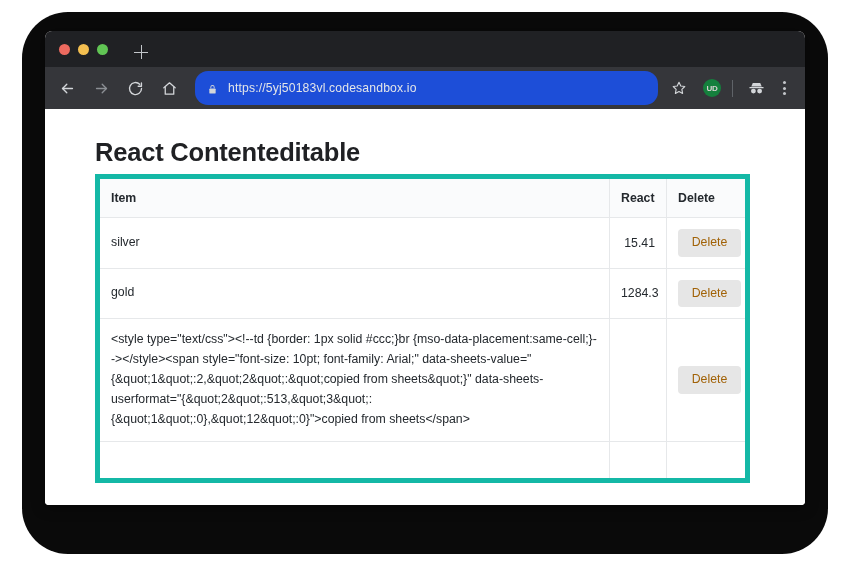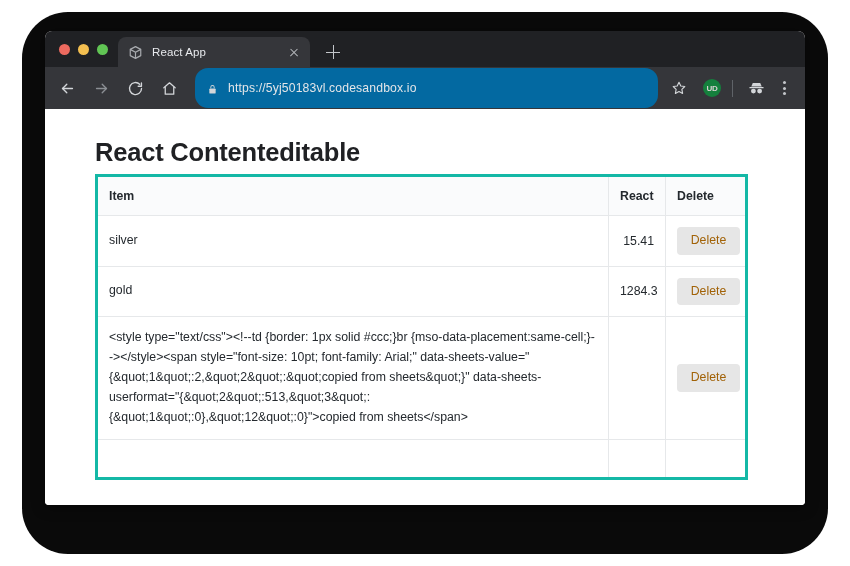"React App" div { html: <div> <span> <svg> <path></path> <path></path> <path></path> </svg> </span> <span>React App</span> <span></span> </div> -> none }
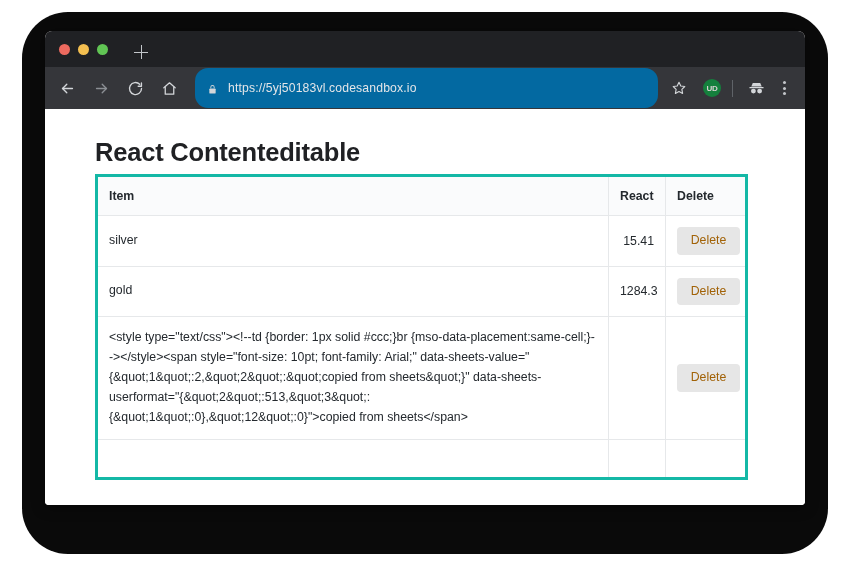"https://5yj50183vl.codesandbox.io" #omnibox { background: #0369a1 -> #1d4ed8; height: 40px -> 34px }
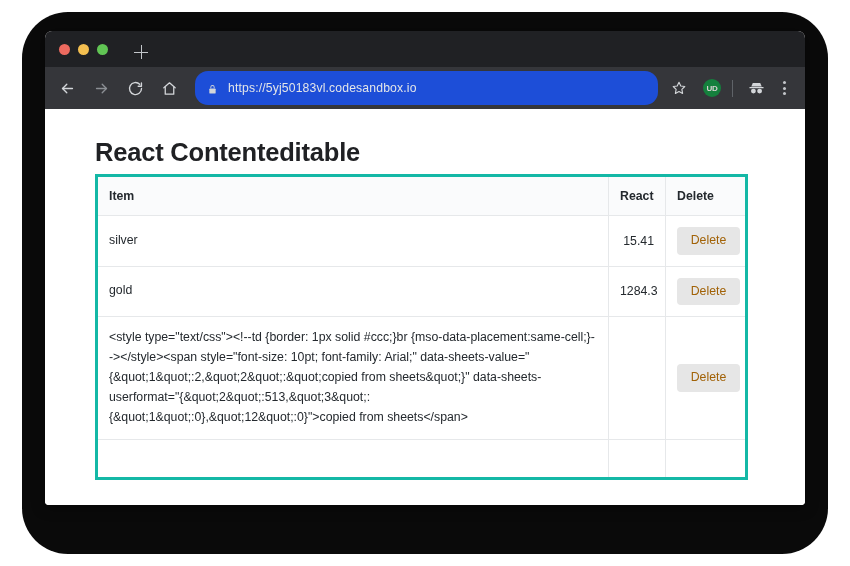"Item" #items-table { border: 3px solid #14b8a6 -> 5px solid #14b8a6 }
